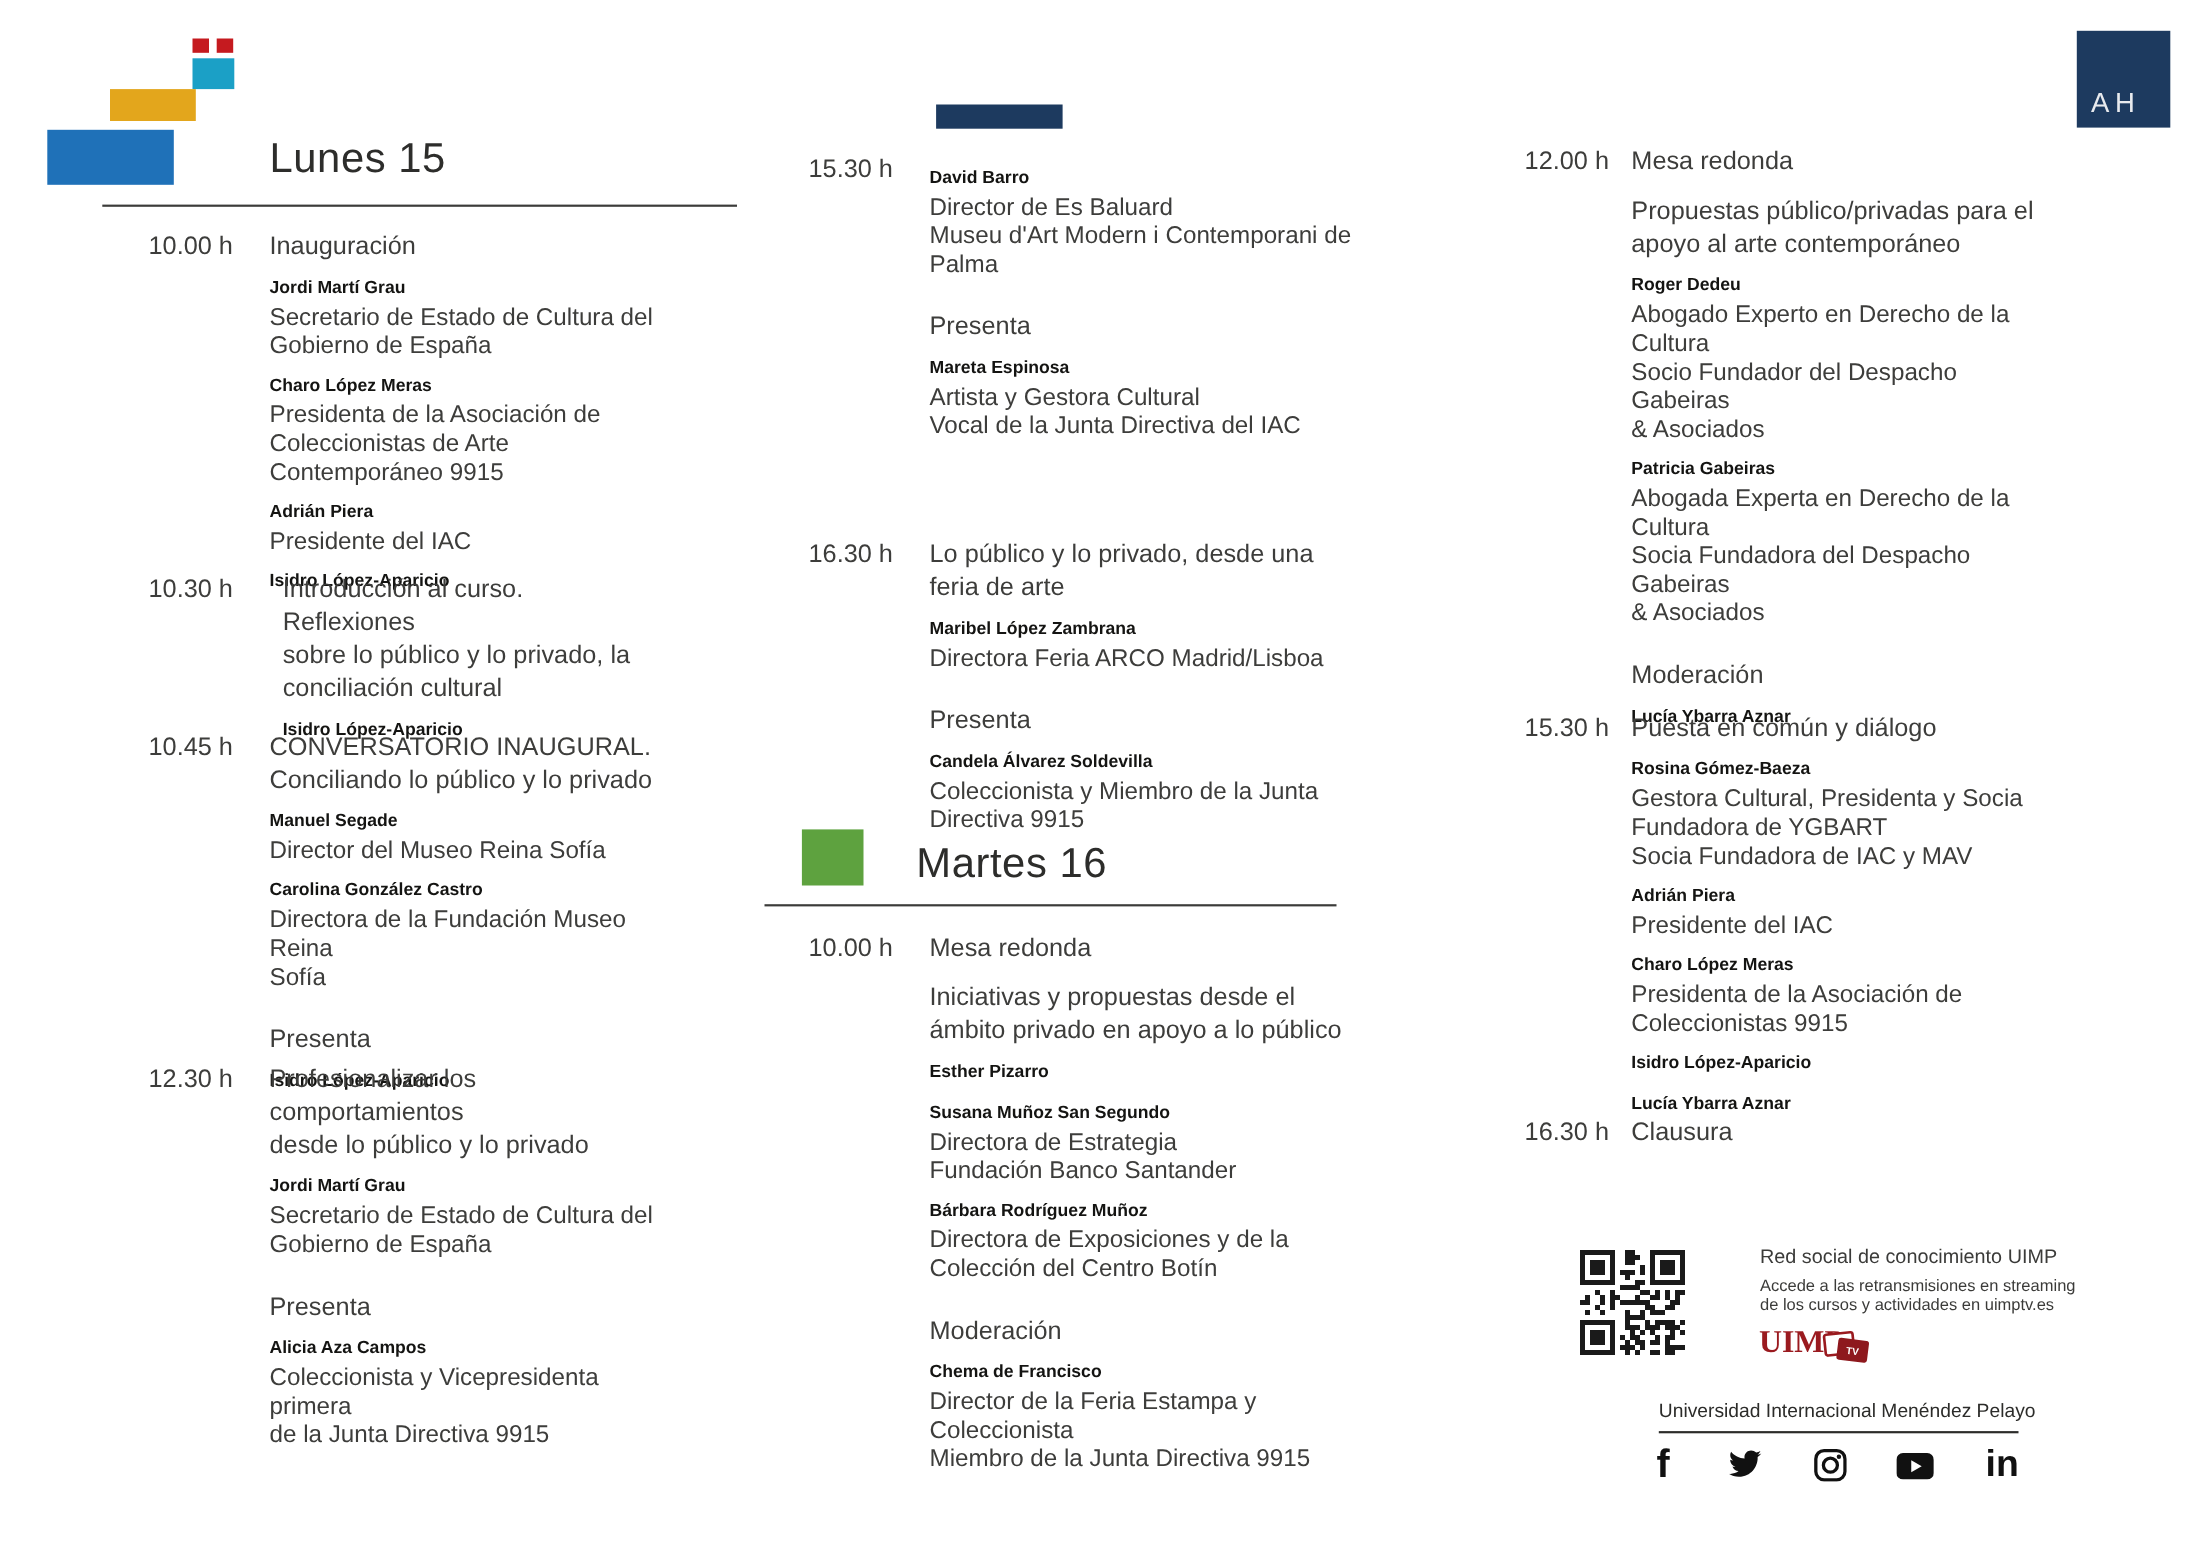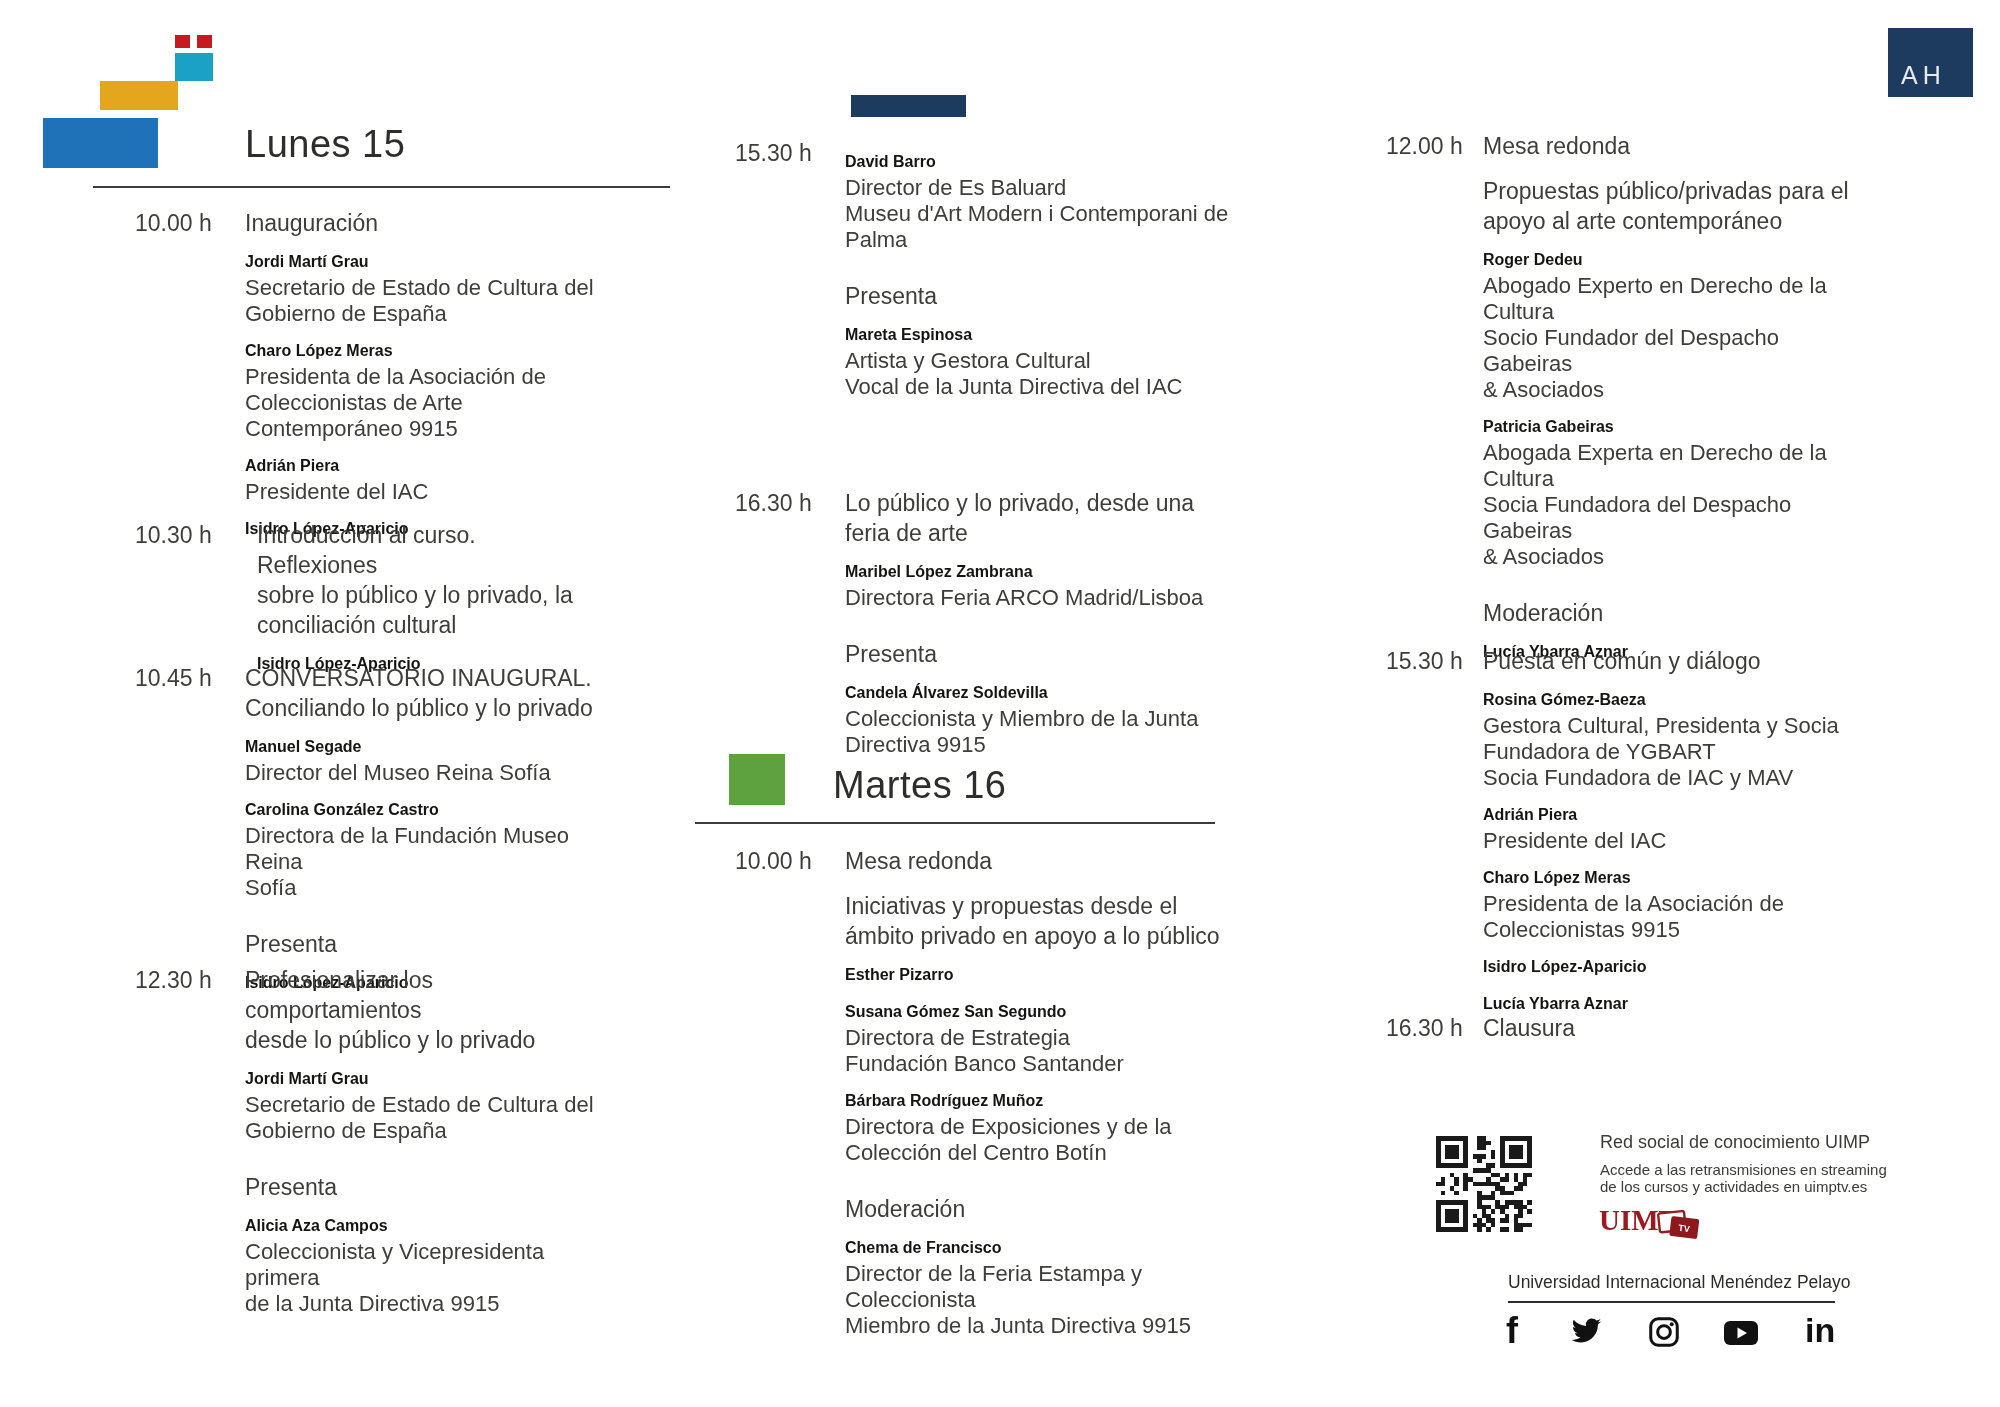"AH" .badge { height: 69px -> 88px }
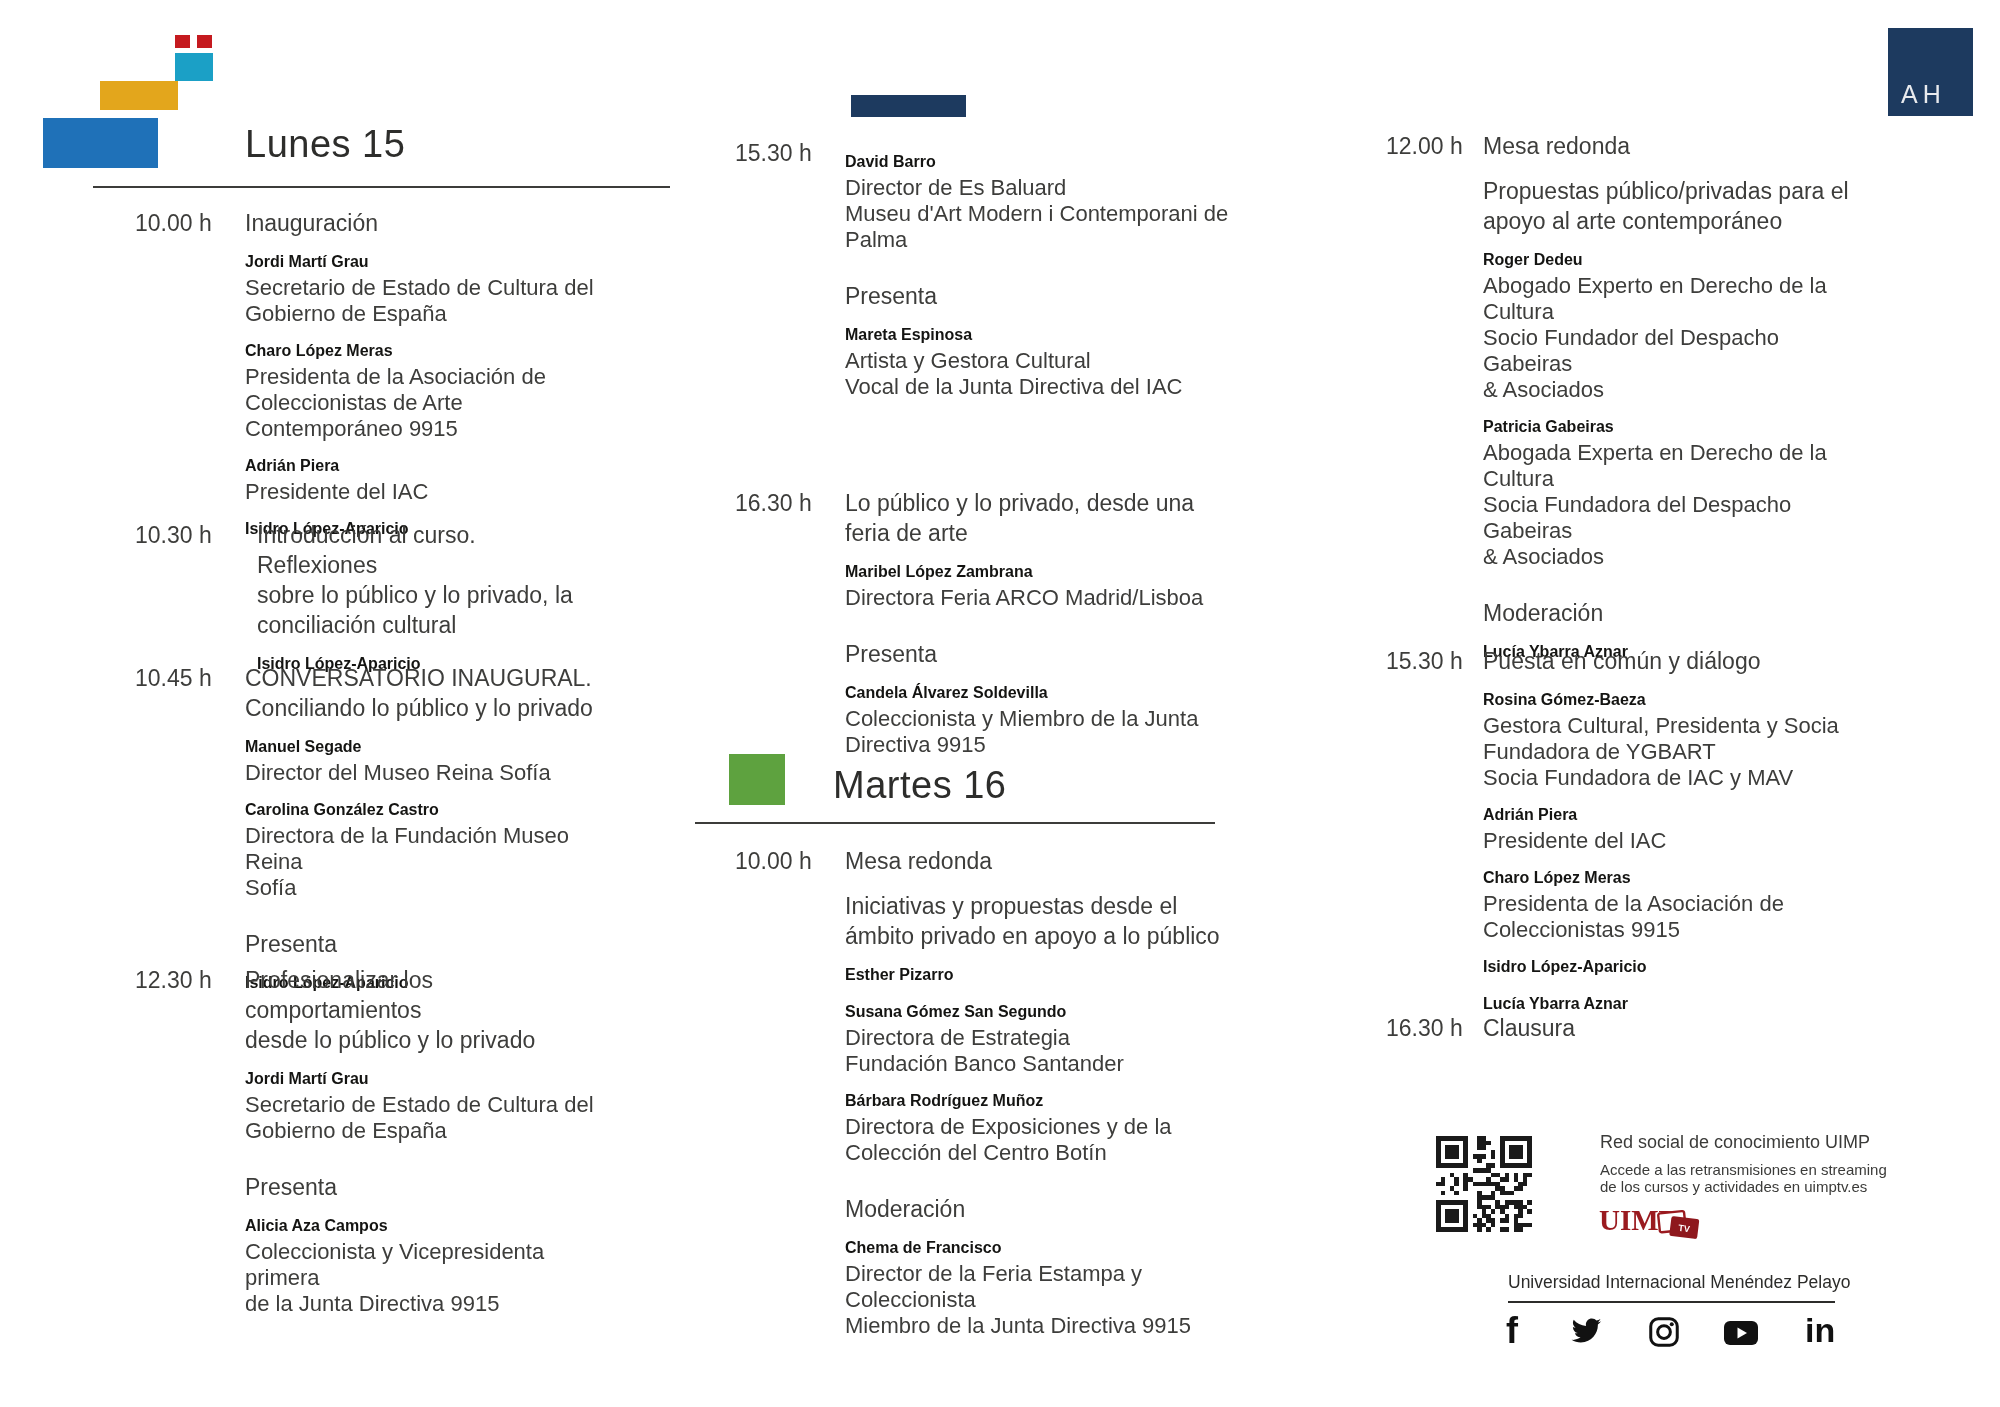"Susana Gómez San Segundo" div.name { text: Gómez -> Muñoz }
